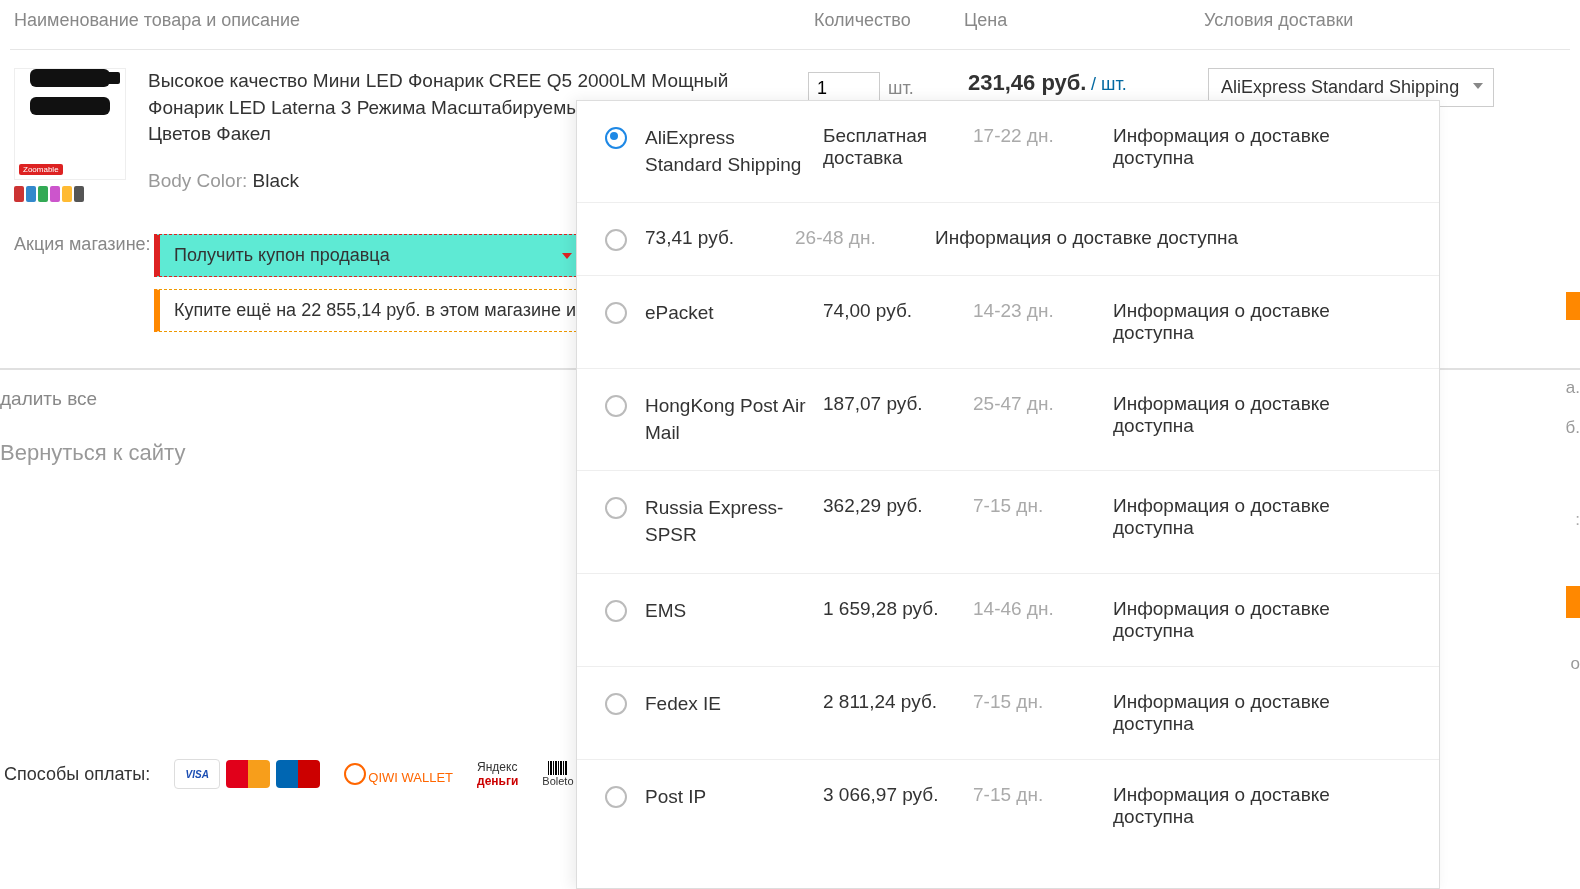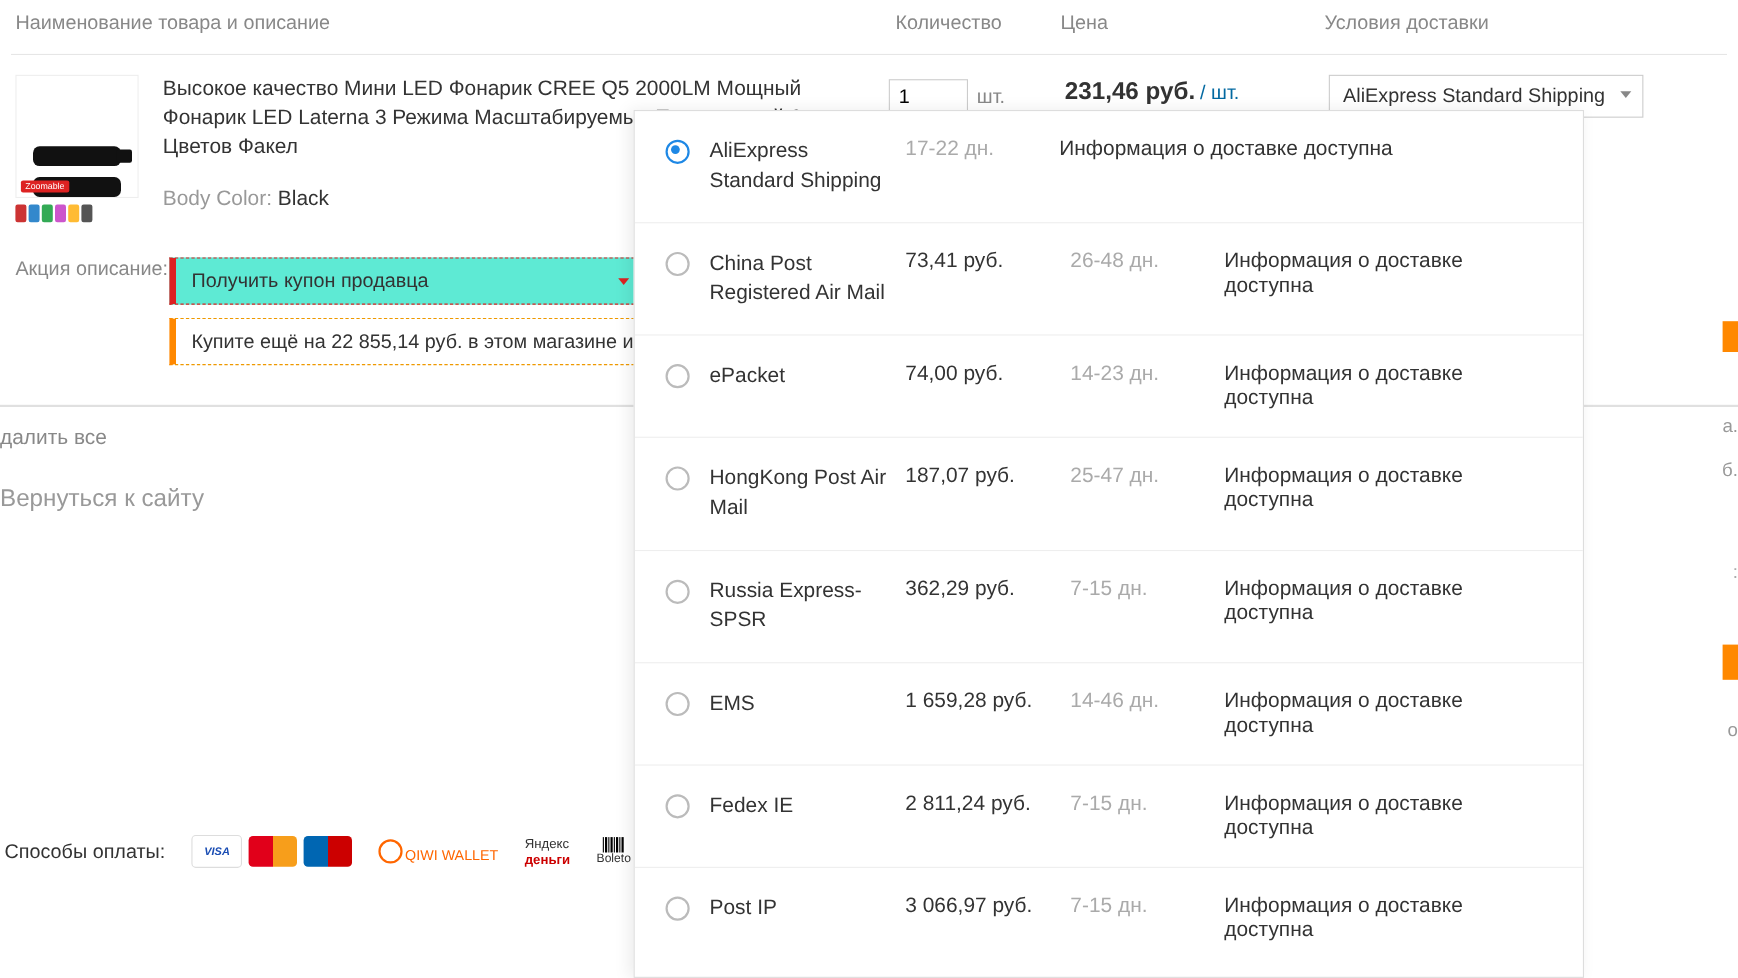"Бесплатная доставка" div.opt-price { html: none -> <div>Бесплатная доставка</div> }
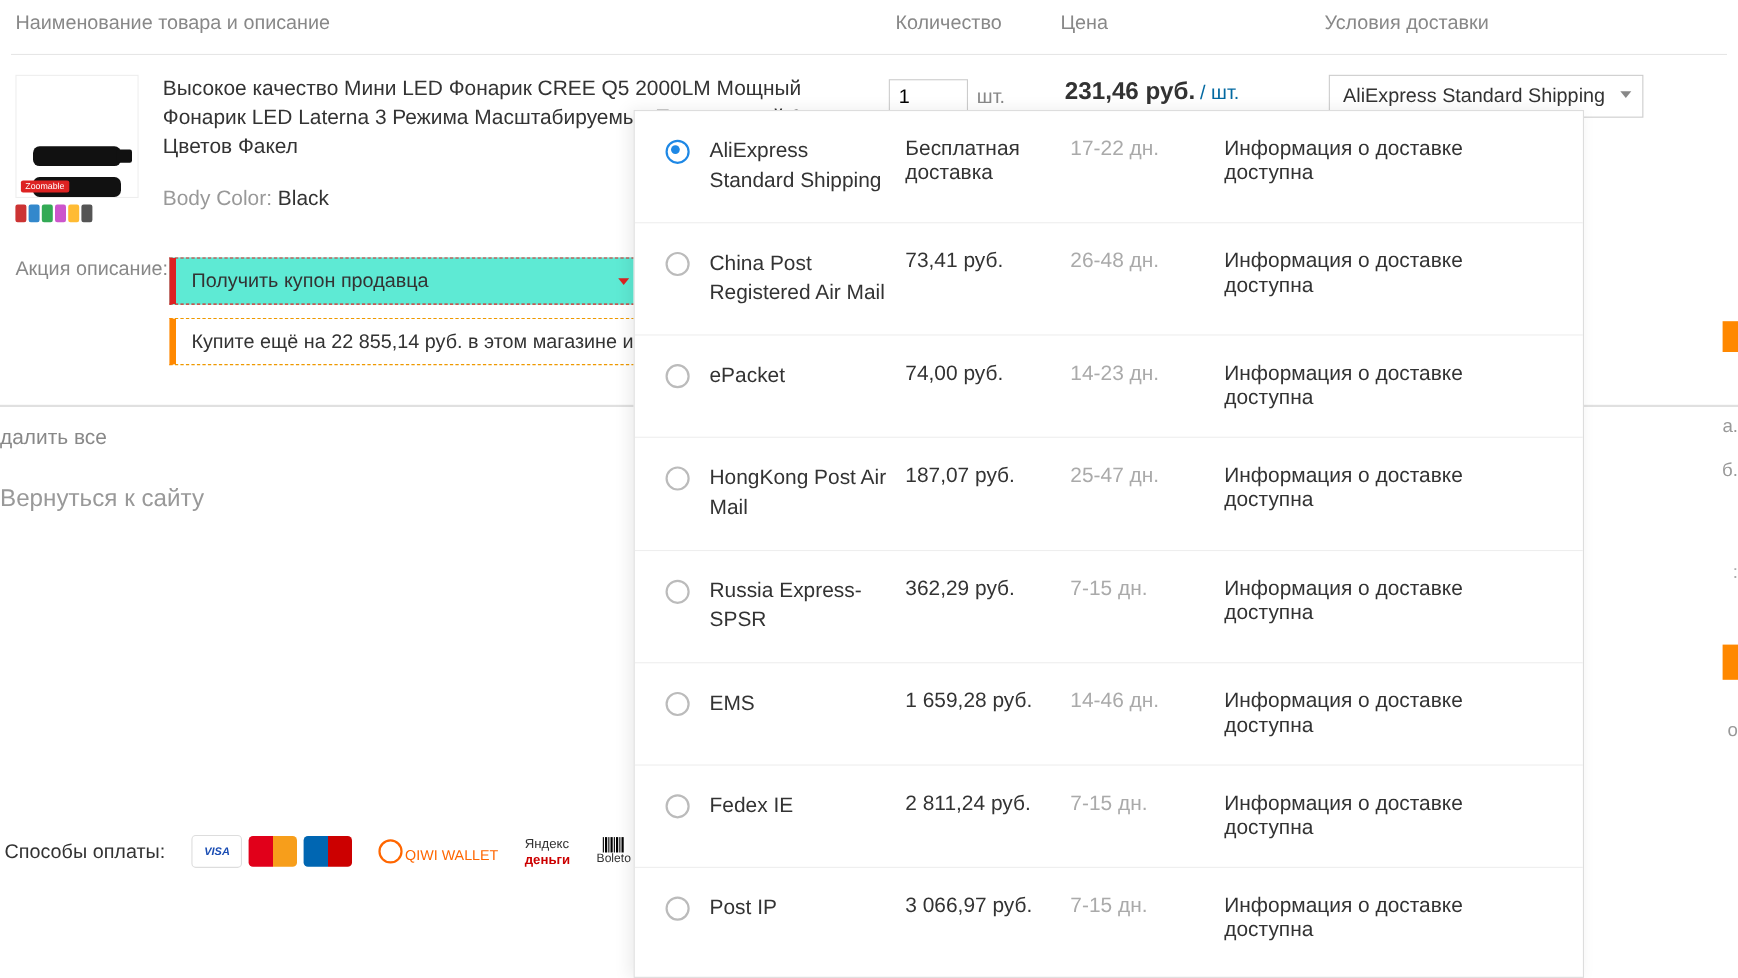"Zoomable" .thumb-box { align-items: flex-end -> flex-start }
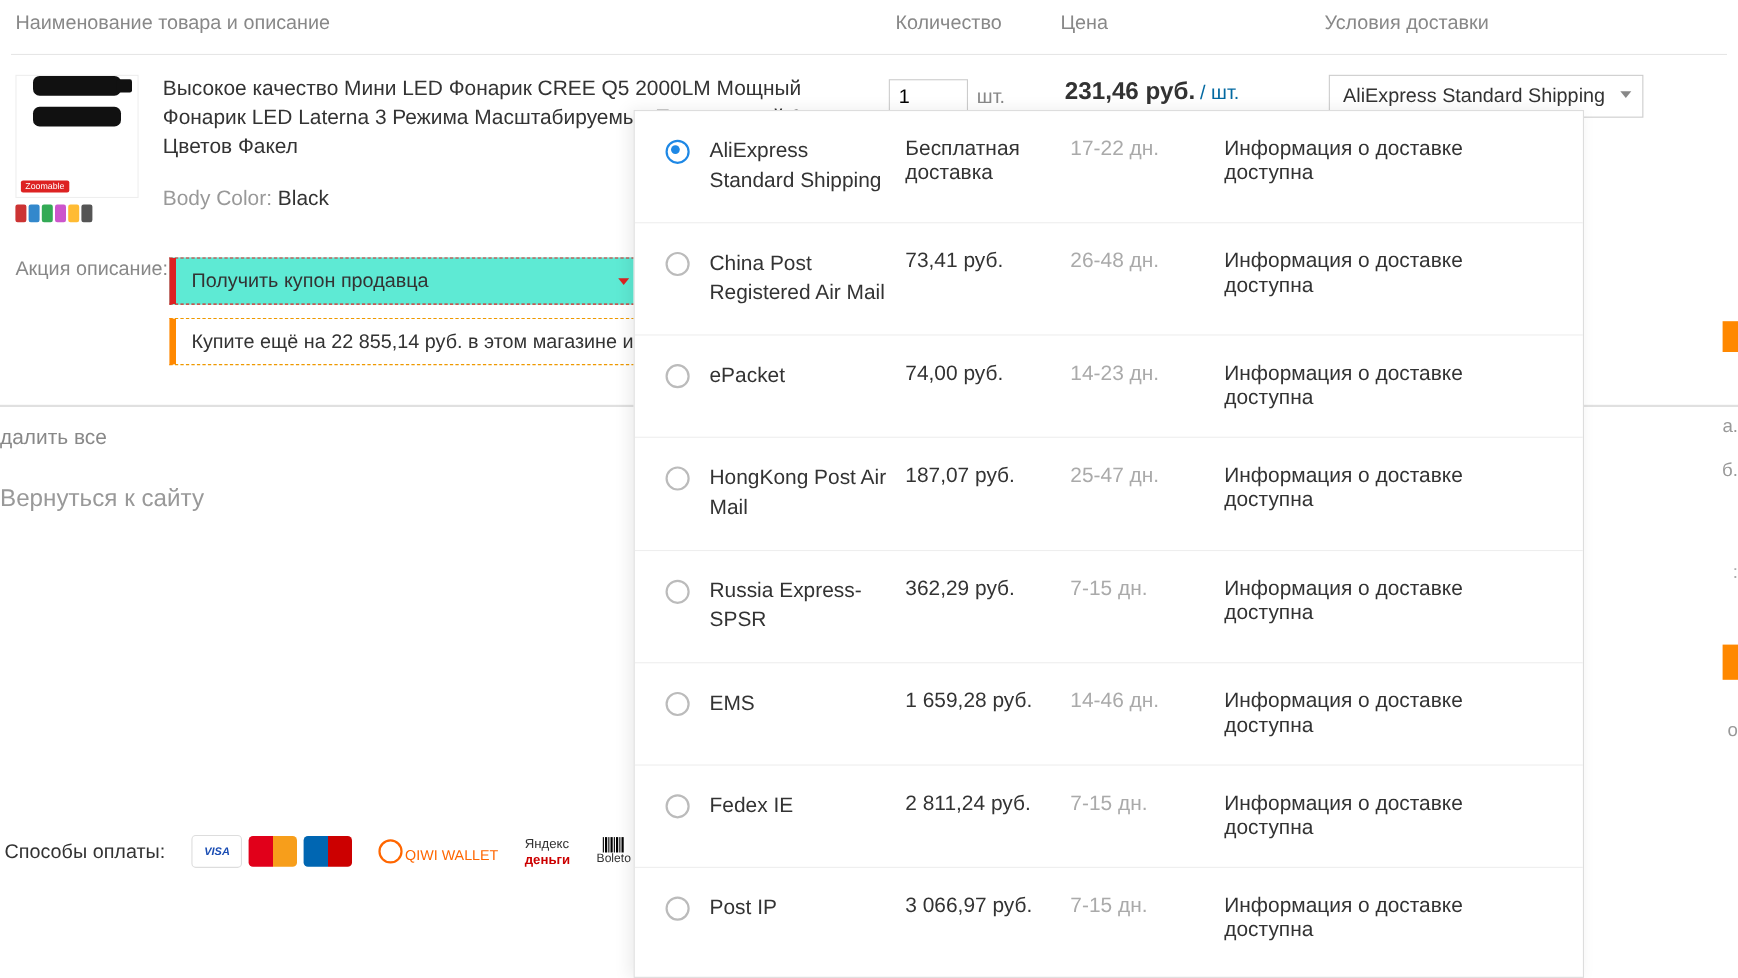"Акция описание:" div.promo-label { text: описание -> магазине }
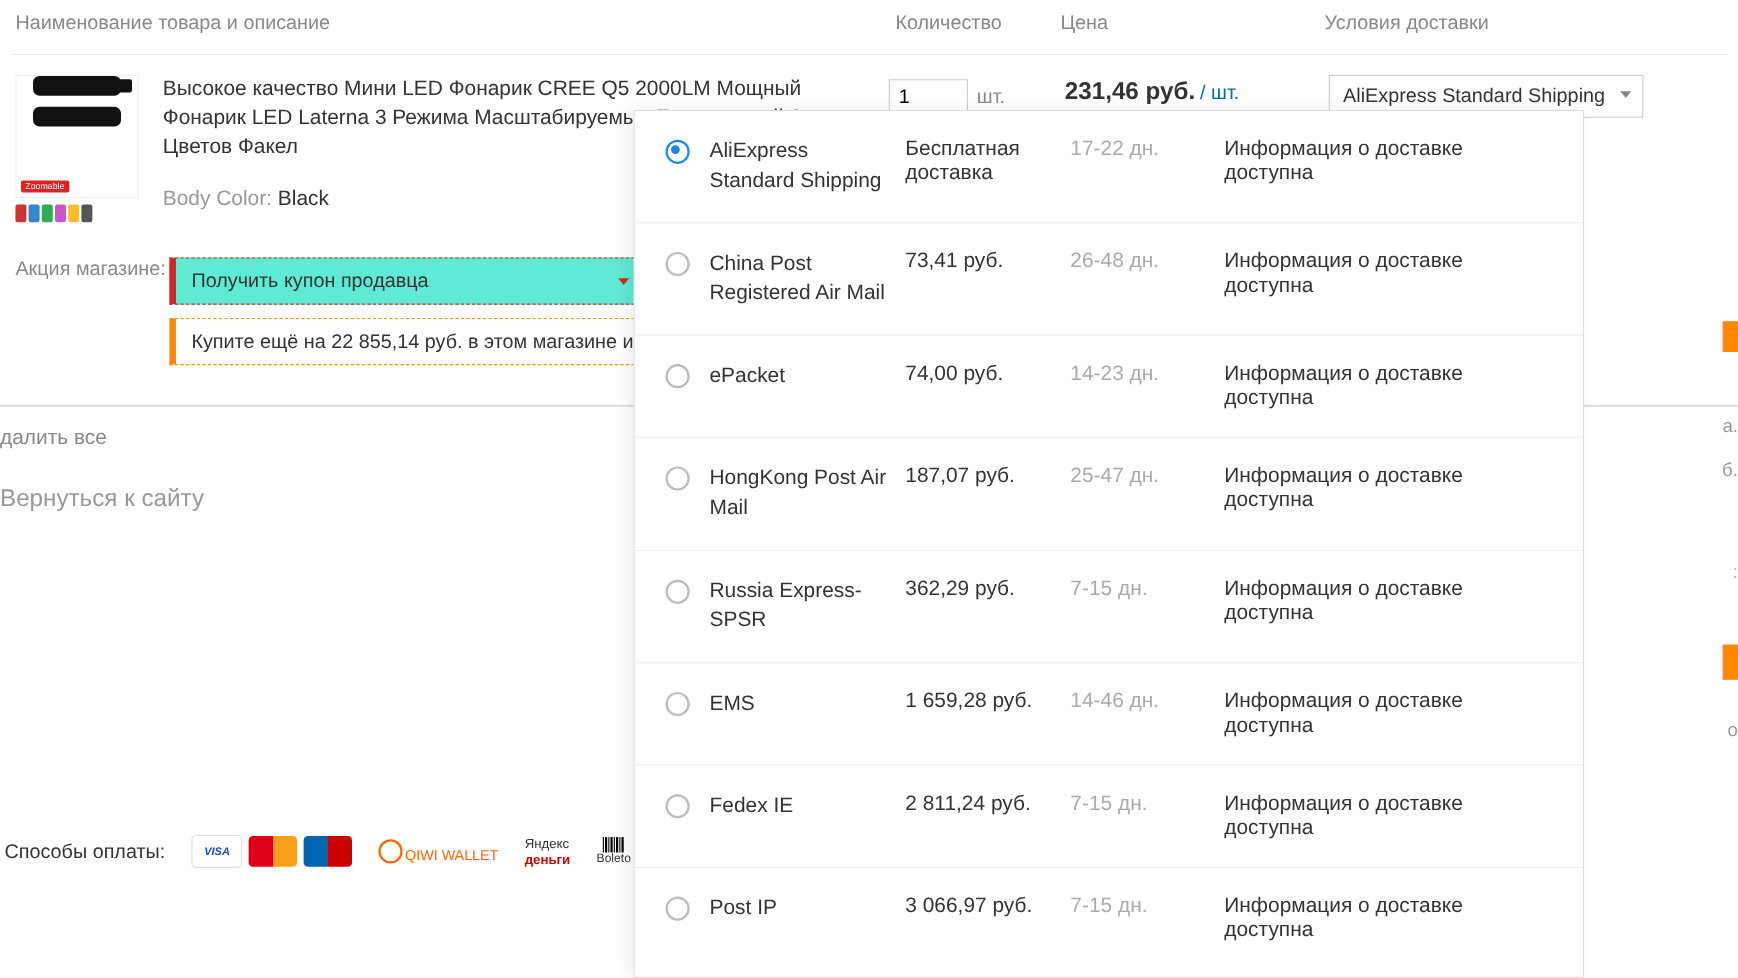"China Post Registered Air Mail" div.opt-name { html: <div>China Post Registered Air Mail</div> -> none }
